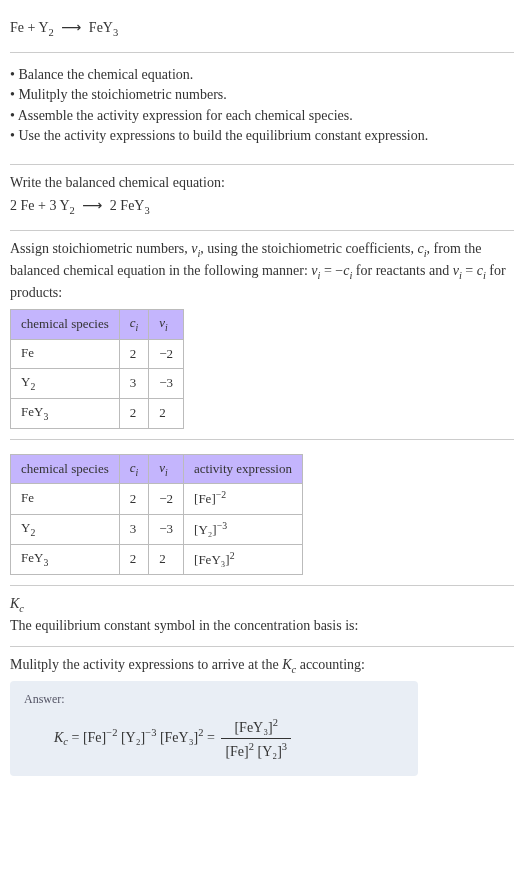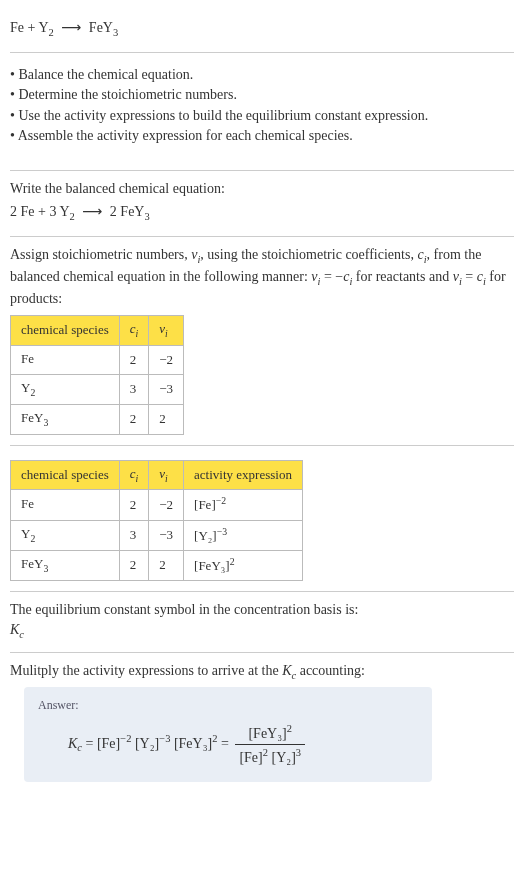"Balance the chemical equation." .plan-list { margin: 4px 0 14px 0 -> 4px 0 8px 0 }
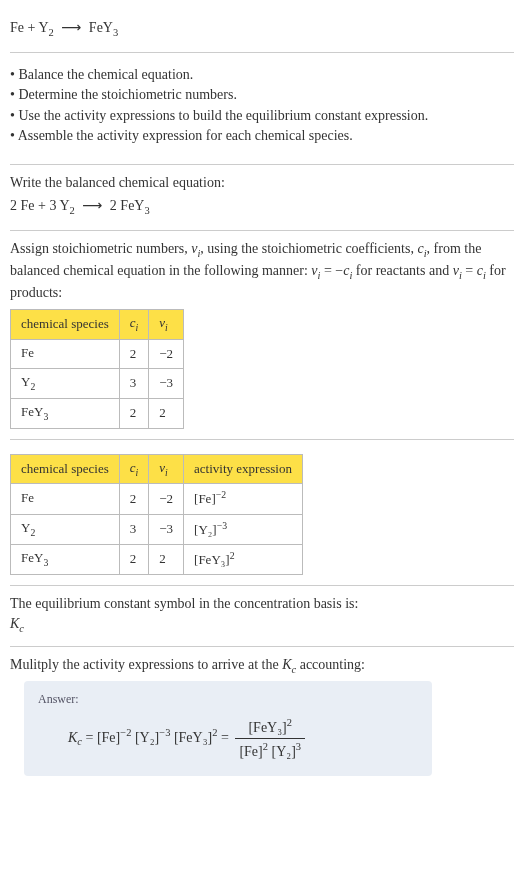"Determine the stoichiometric numbers." div { text: Determine -> Mulitply }
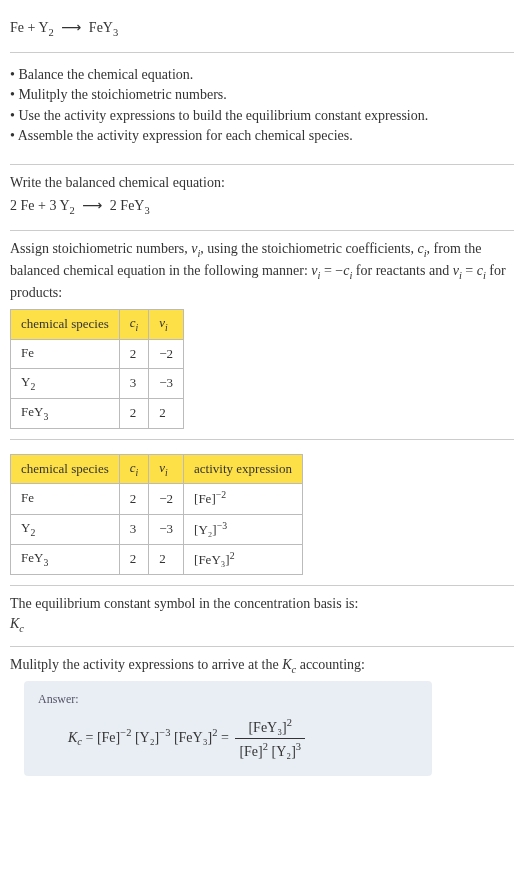"Use the activity expressions to" div { order: before "Assemble the activity expression for" -> after "Assemble the activity expression for" }
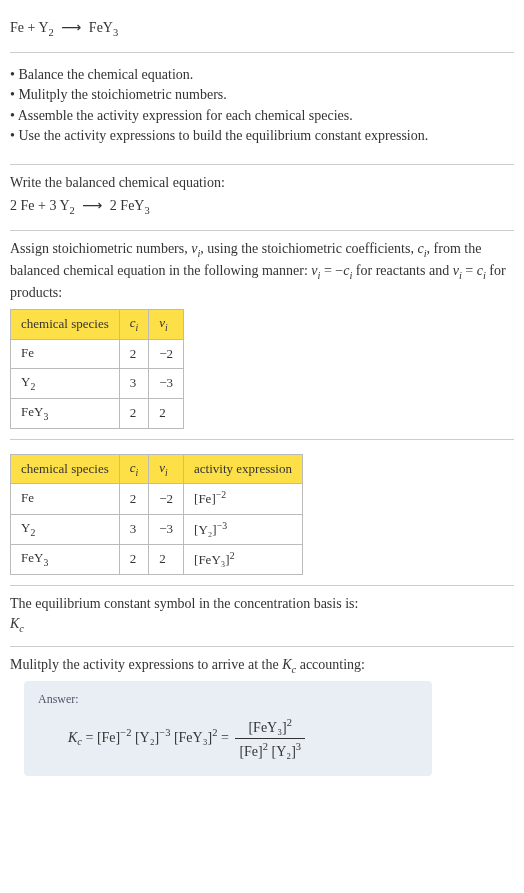"chemical species" table.data th { background: #fde047 -> #c4b5fd }
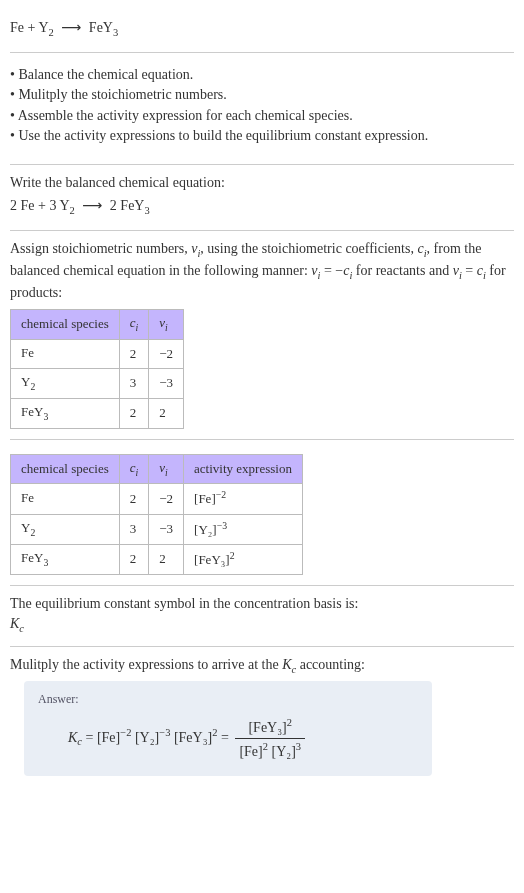"The equilibrium constant symbol in" div { order: before "Kc" -> after "Kc" }
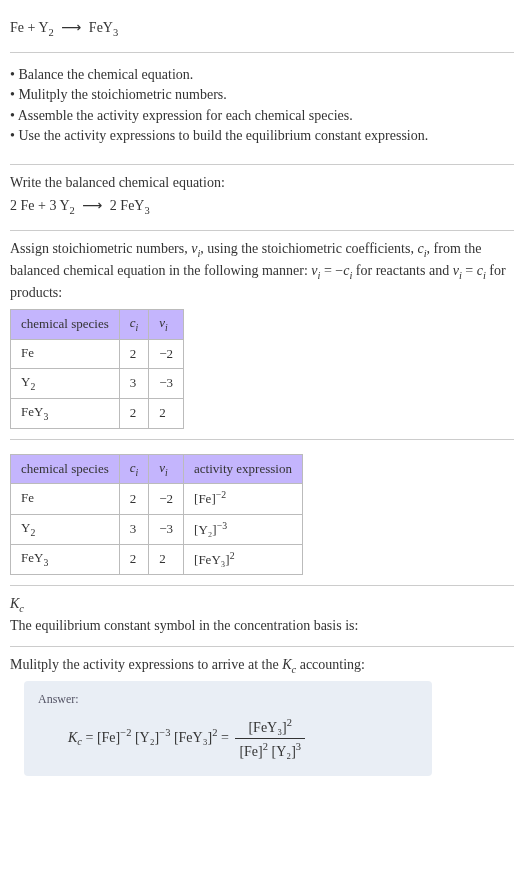"Answer:" .answer-box { margin-left: 14px -> none }
